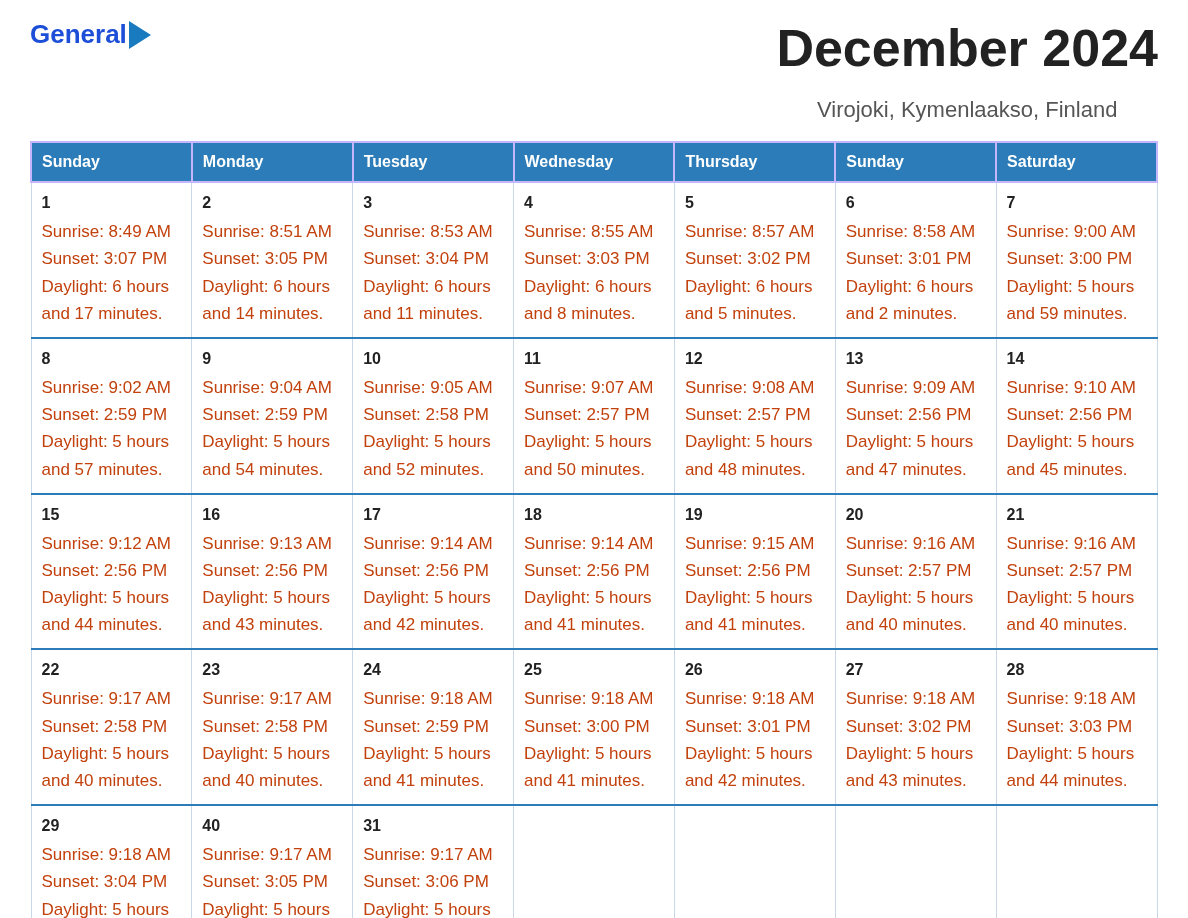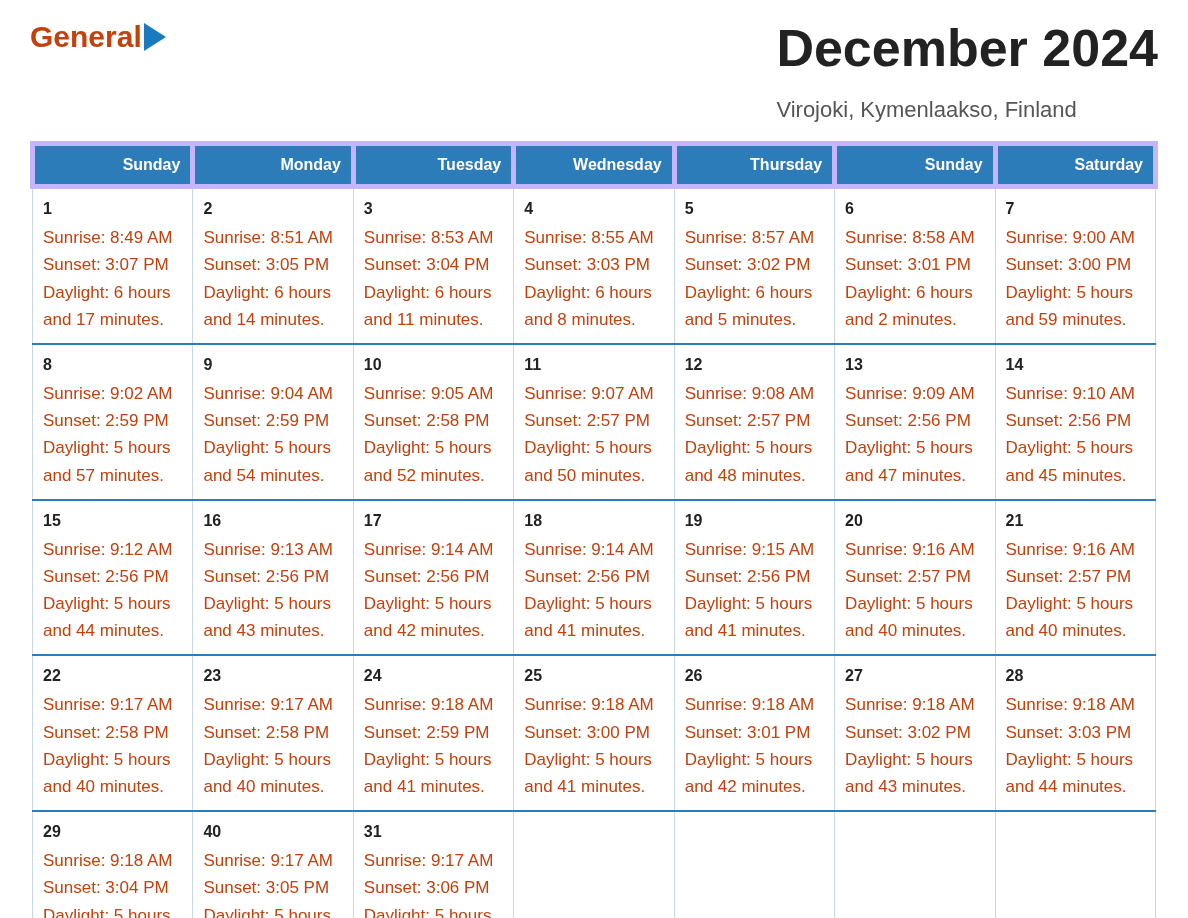"General" .logo-general { color: #c2410c -> #1d4ed8; font-size: 30px -> 26px }
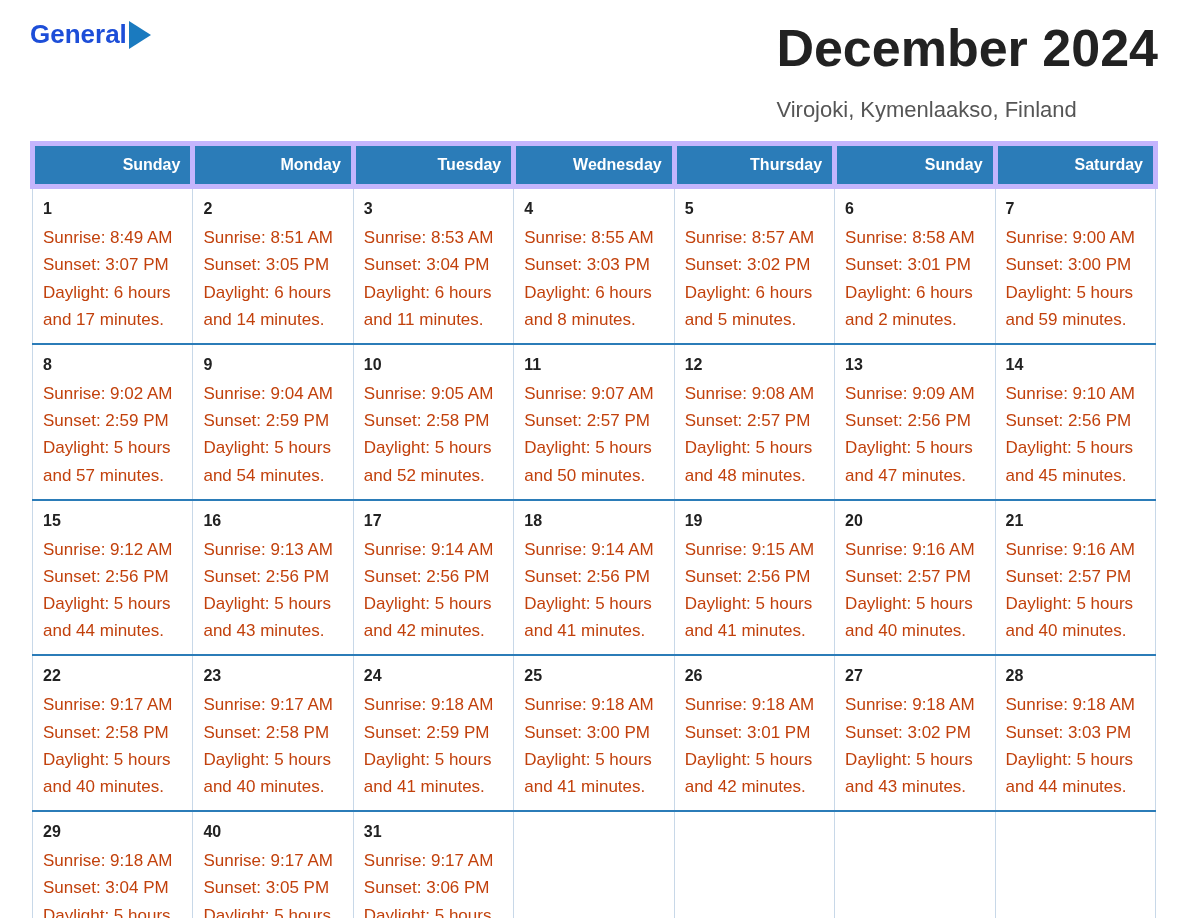"December 2024" .title-block { text-align: left -> center }
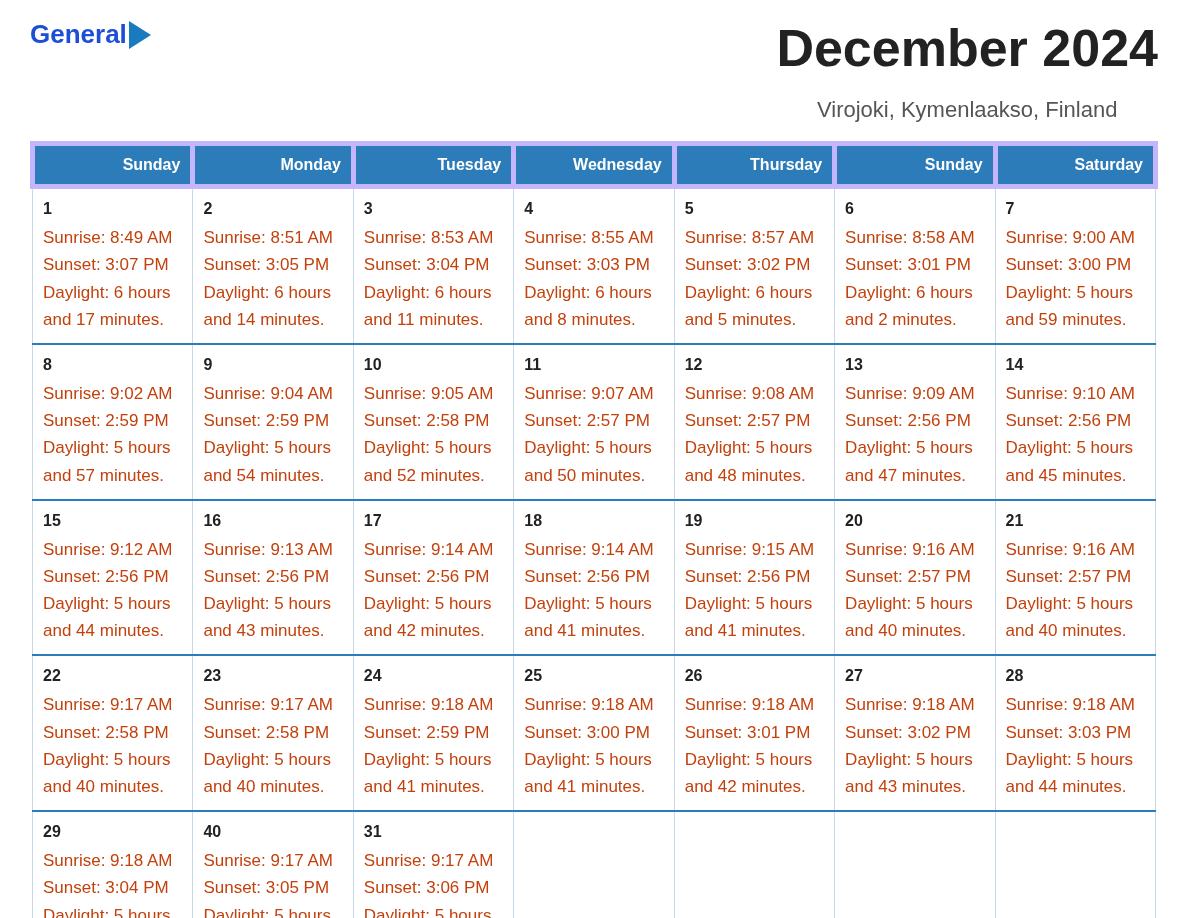"Sunday" thead tr th { border: 5px solid #c4b5fd -> 2px solid #c4b5fd; text-align: right -> left }
